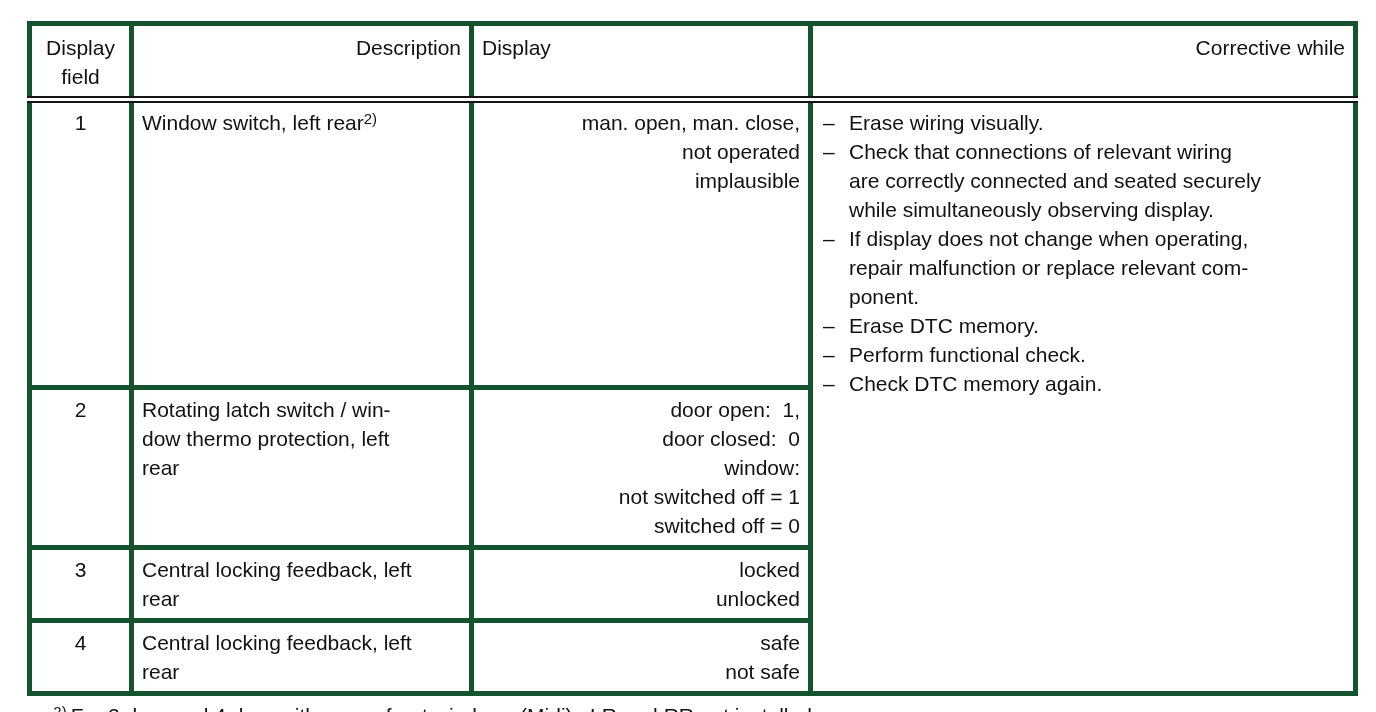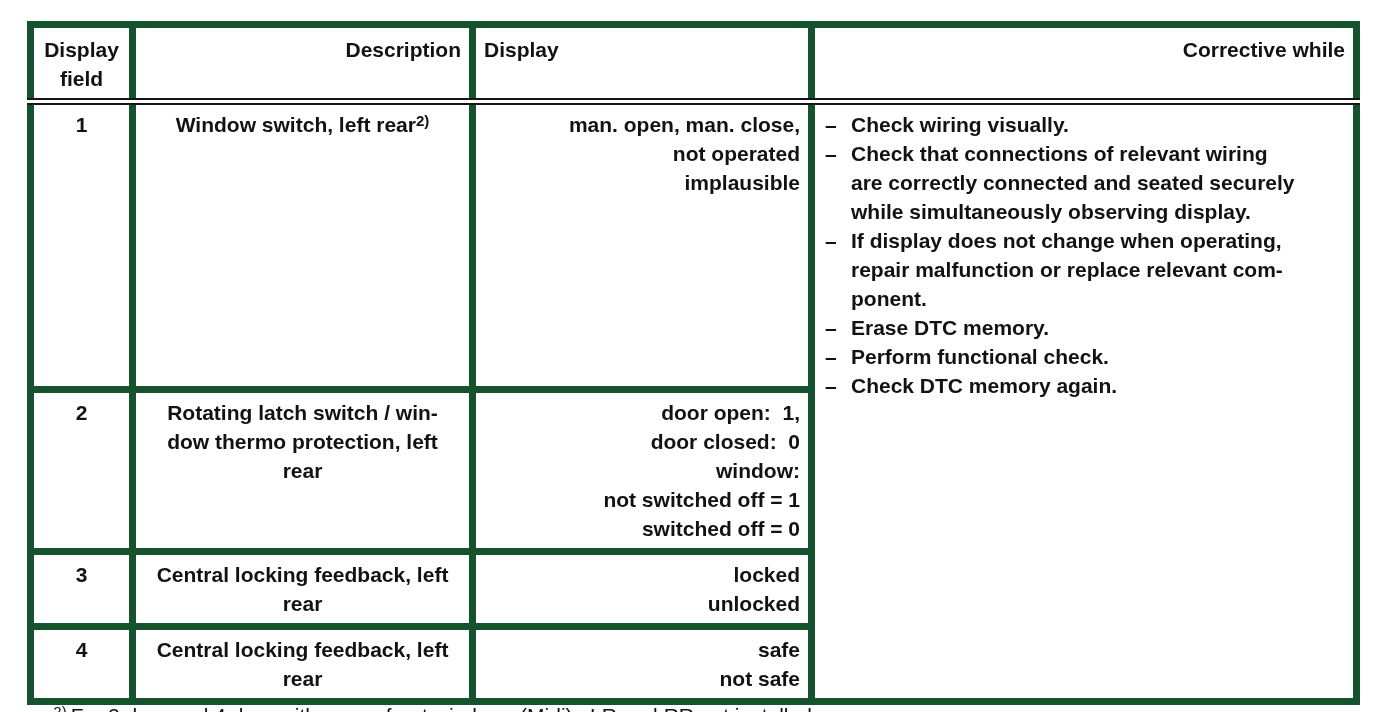"Display field" table.diag th, table.diag td { border: 7px solid #14532d -> 5px solid #14532d; font-weight: bold -> normal }
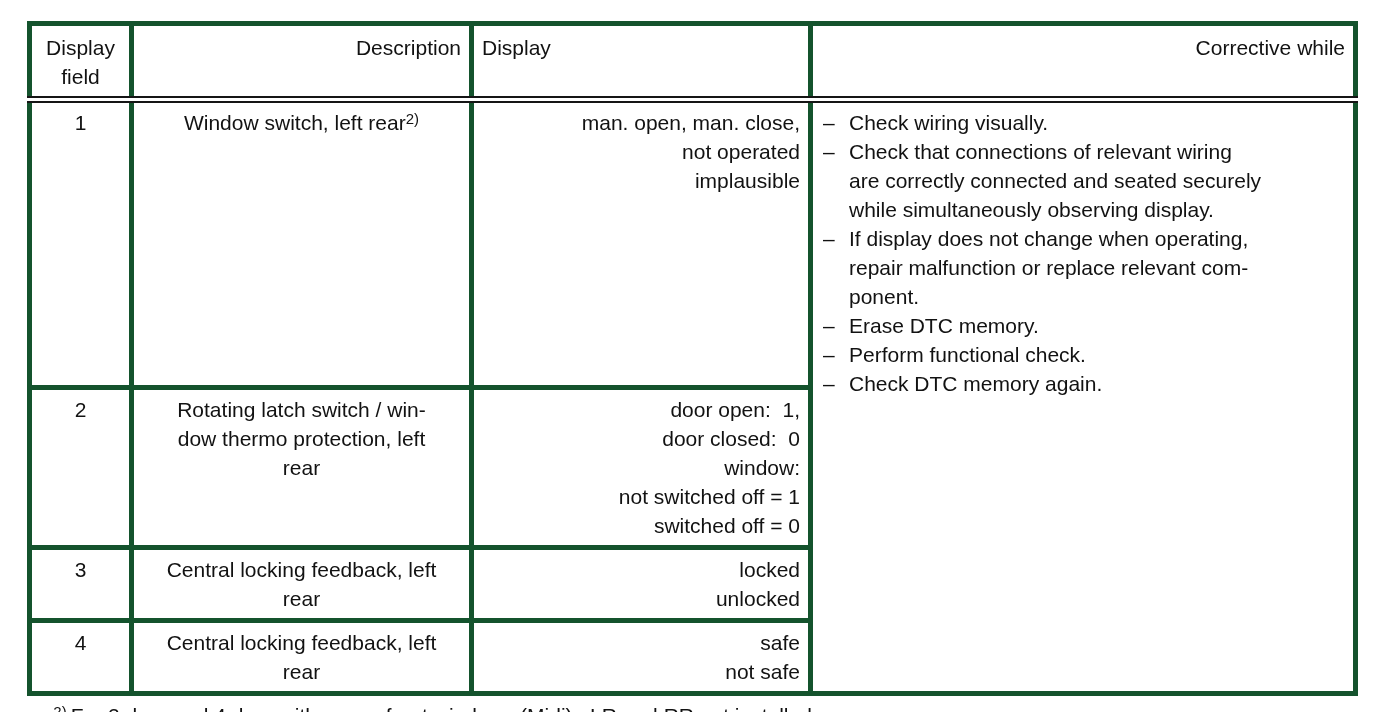"Window switch, left rear2)" td.desc { text-align: center -> left }
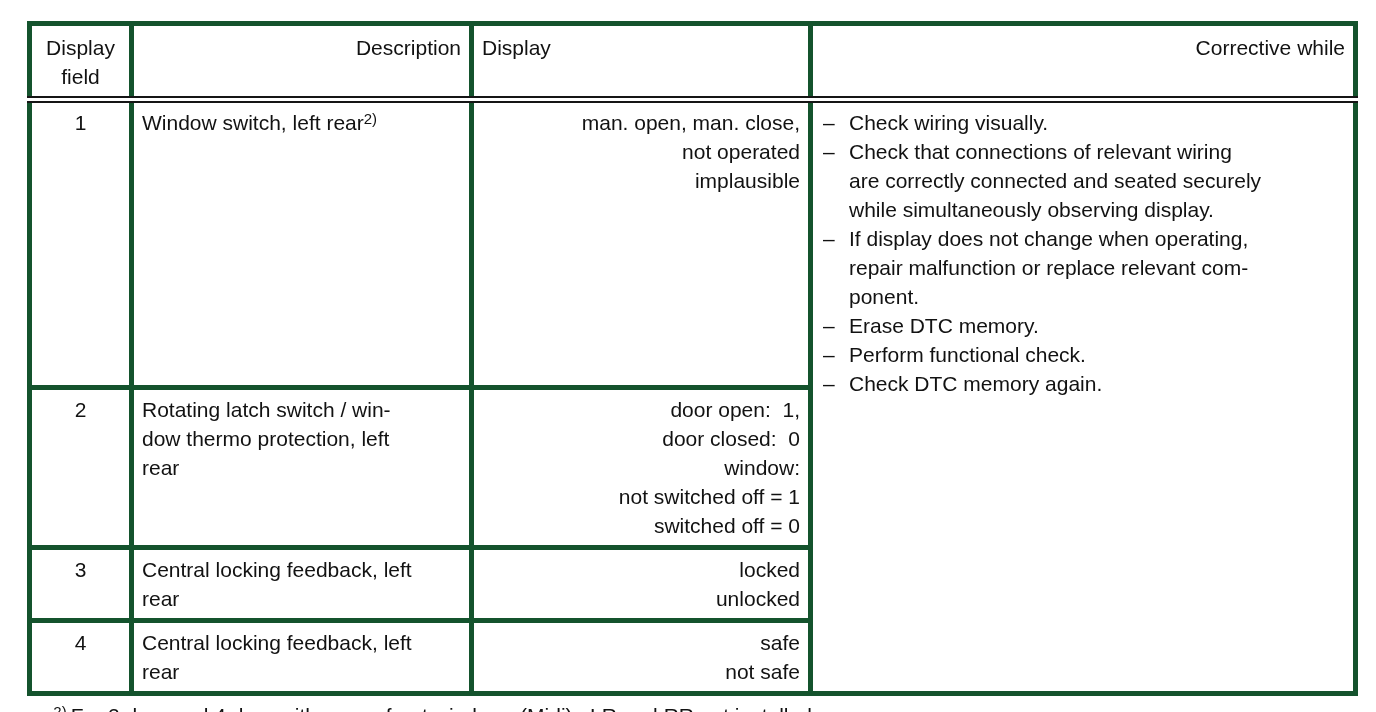"Check wiring visually." span.bullet-text { text: Check -> Erase }
